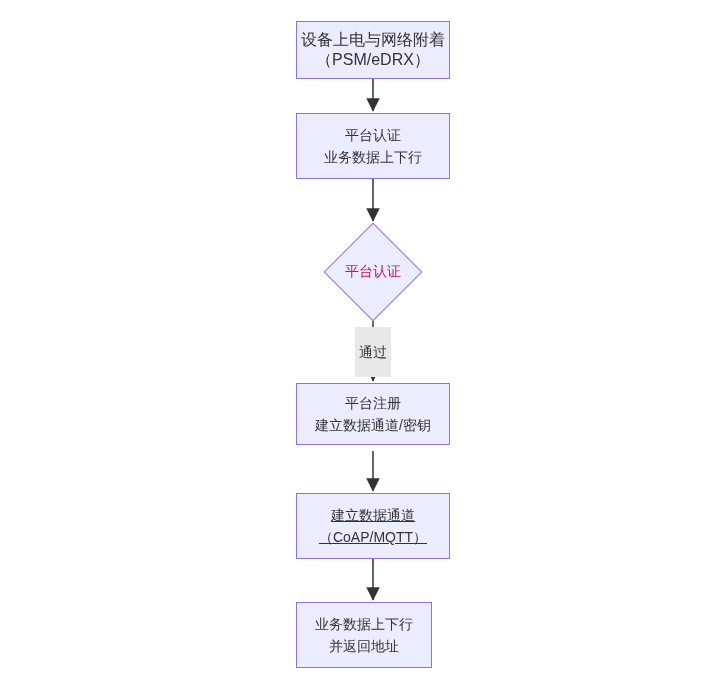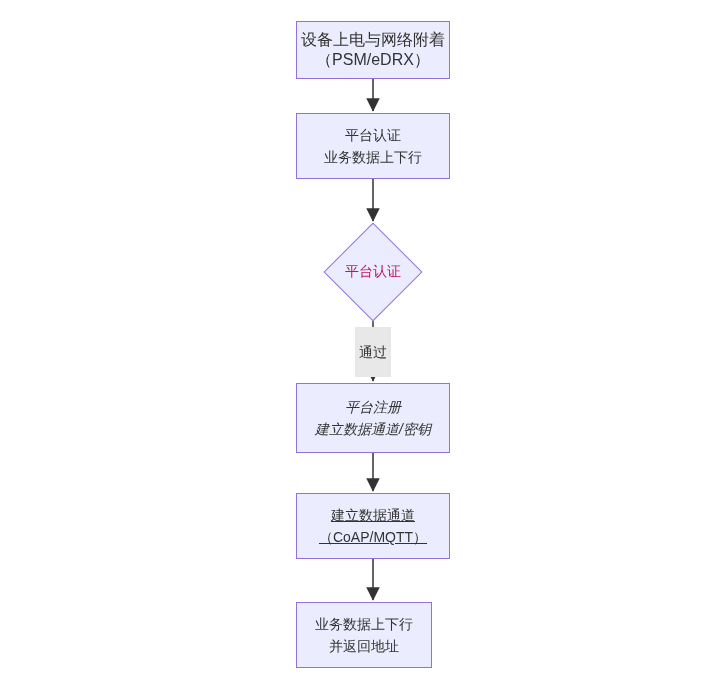"平台注册" div.node { font-style: italic -> none; height: 70px -> 62px }
